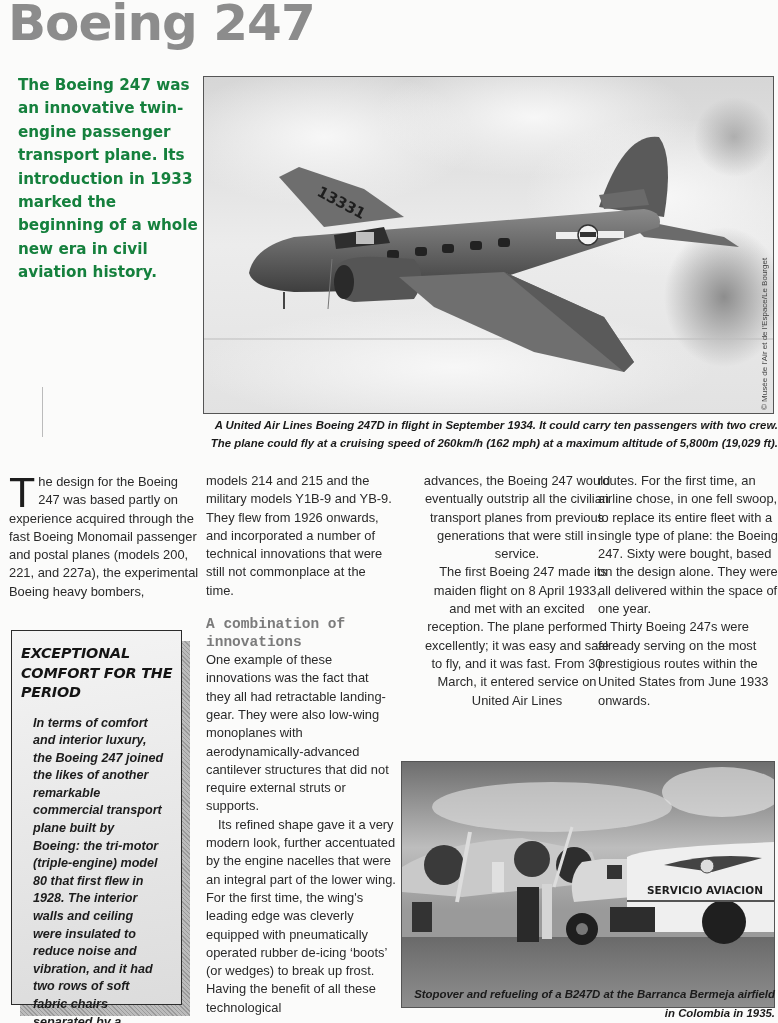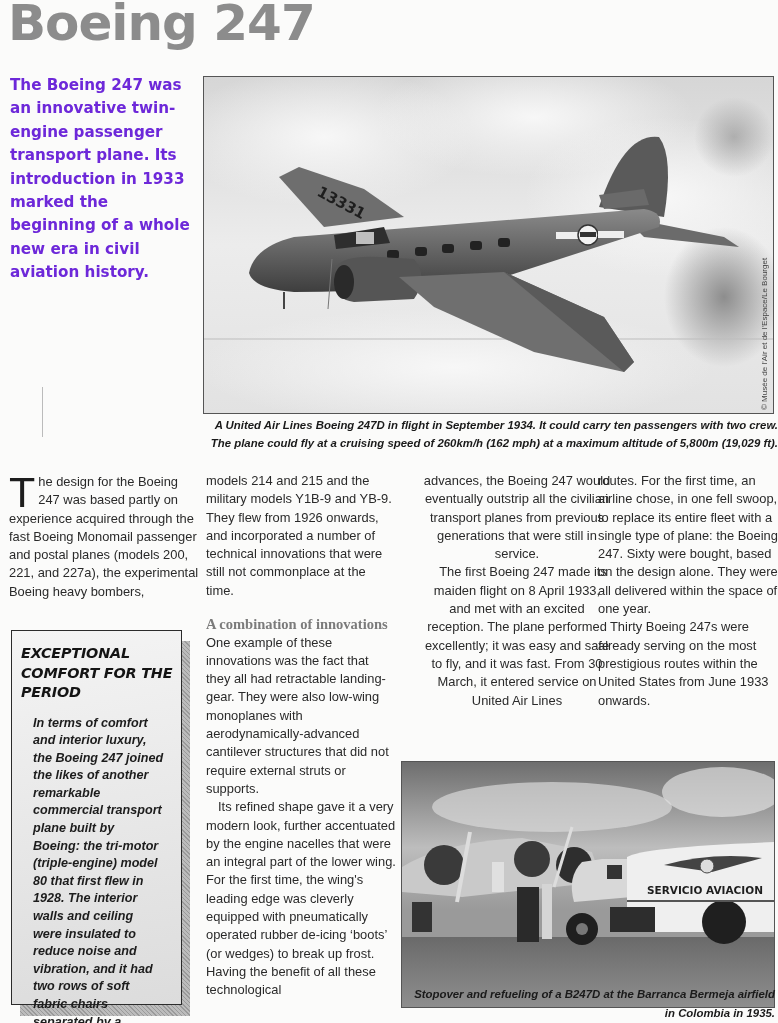"The Boeing 247 was an" .intro { color: #6d28d9 -> #15803d; left: 10px -> 18px }
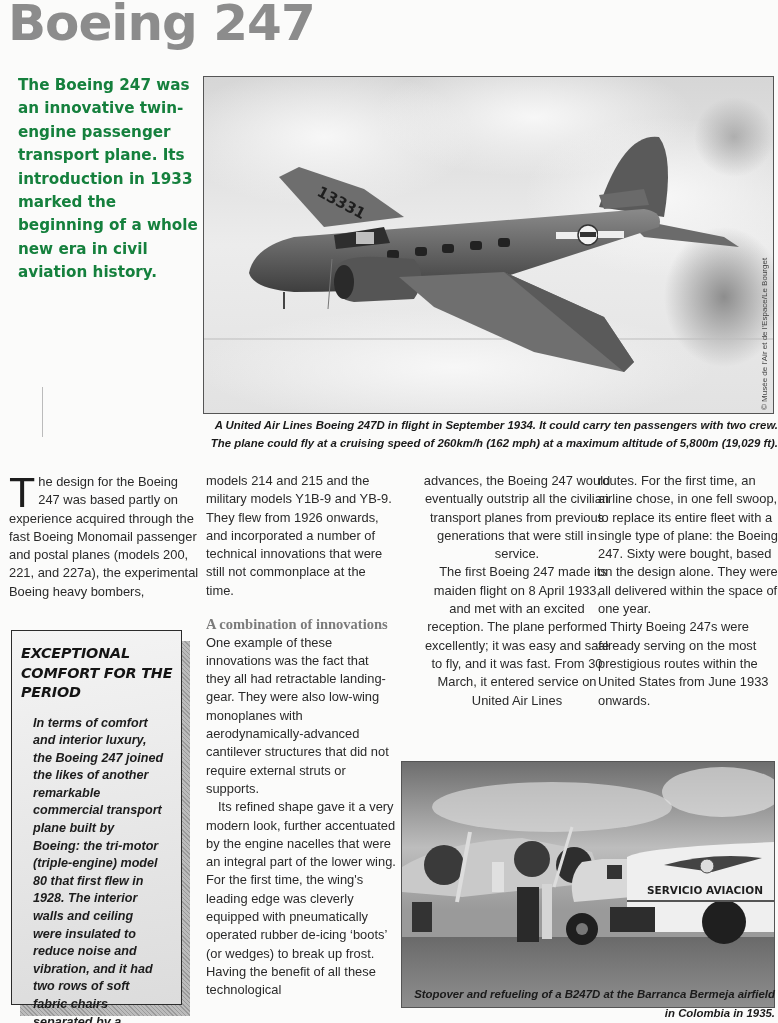"A combination of innovations" .subhead { font-family: Liberation Serif, serif -> Liberation Mono, monospace }
